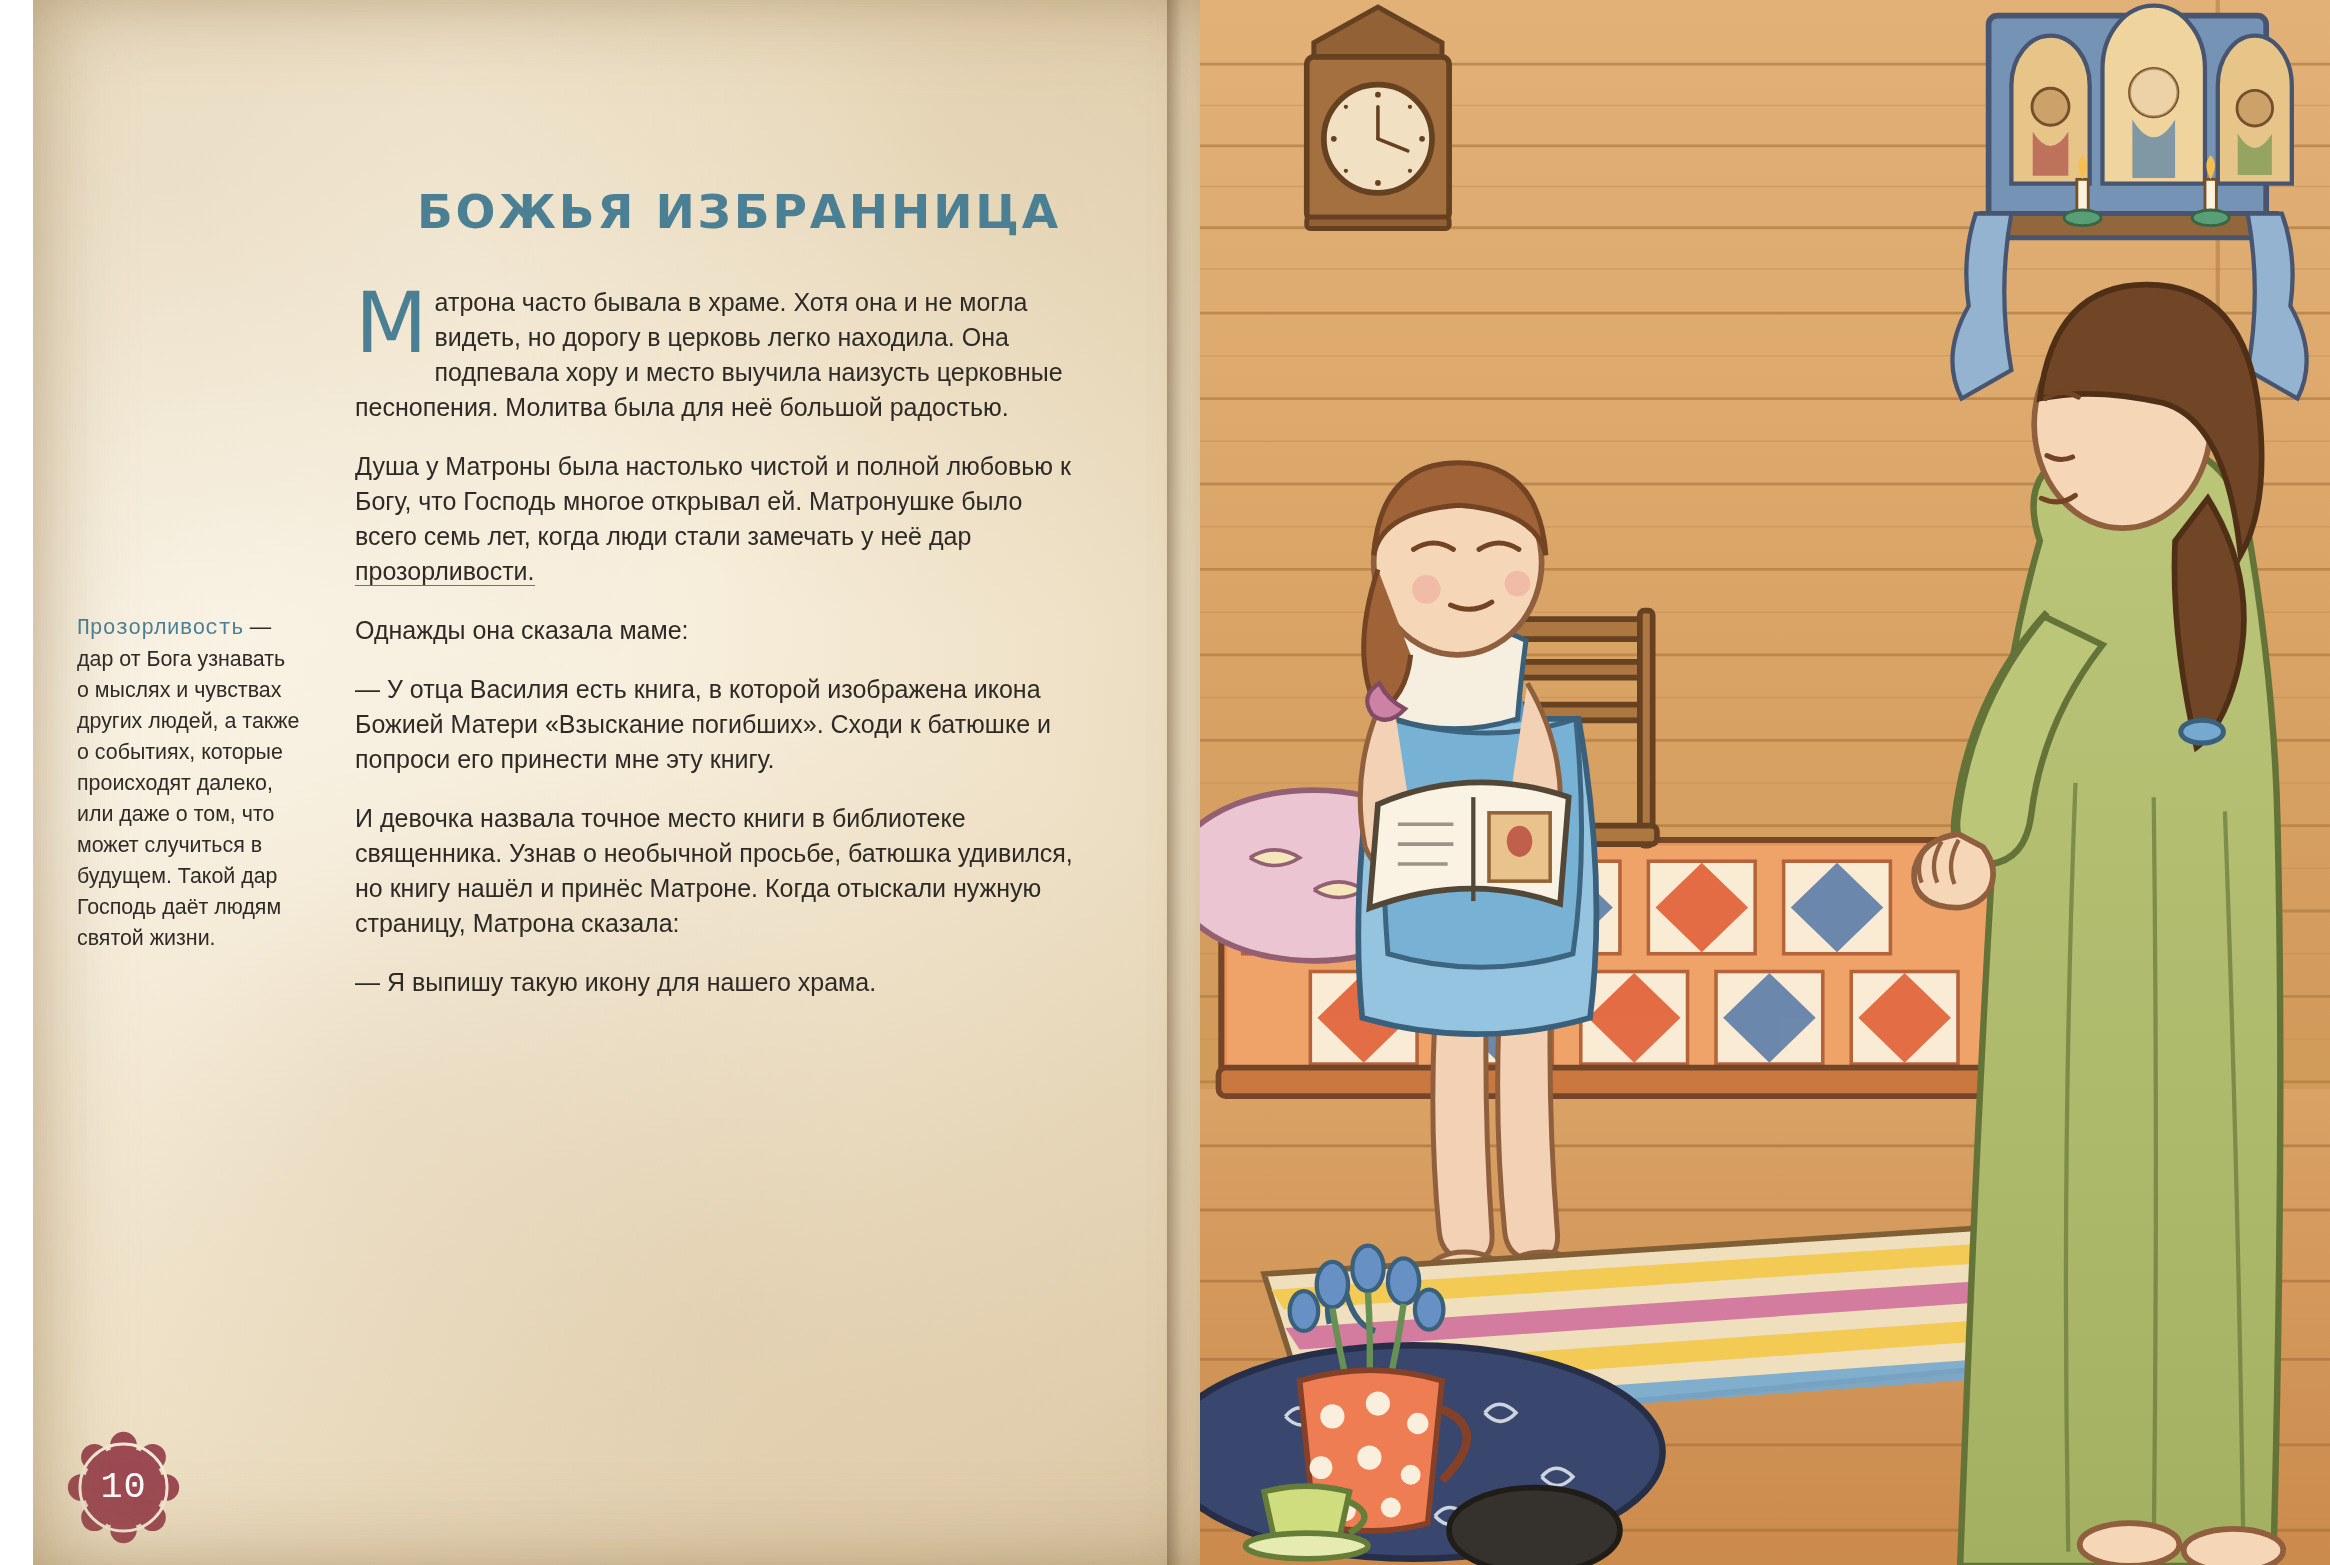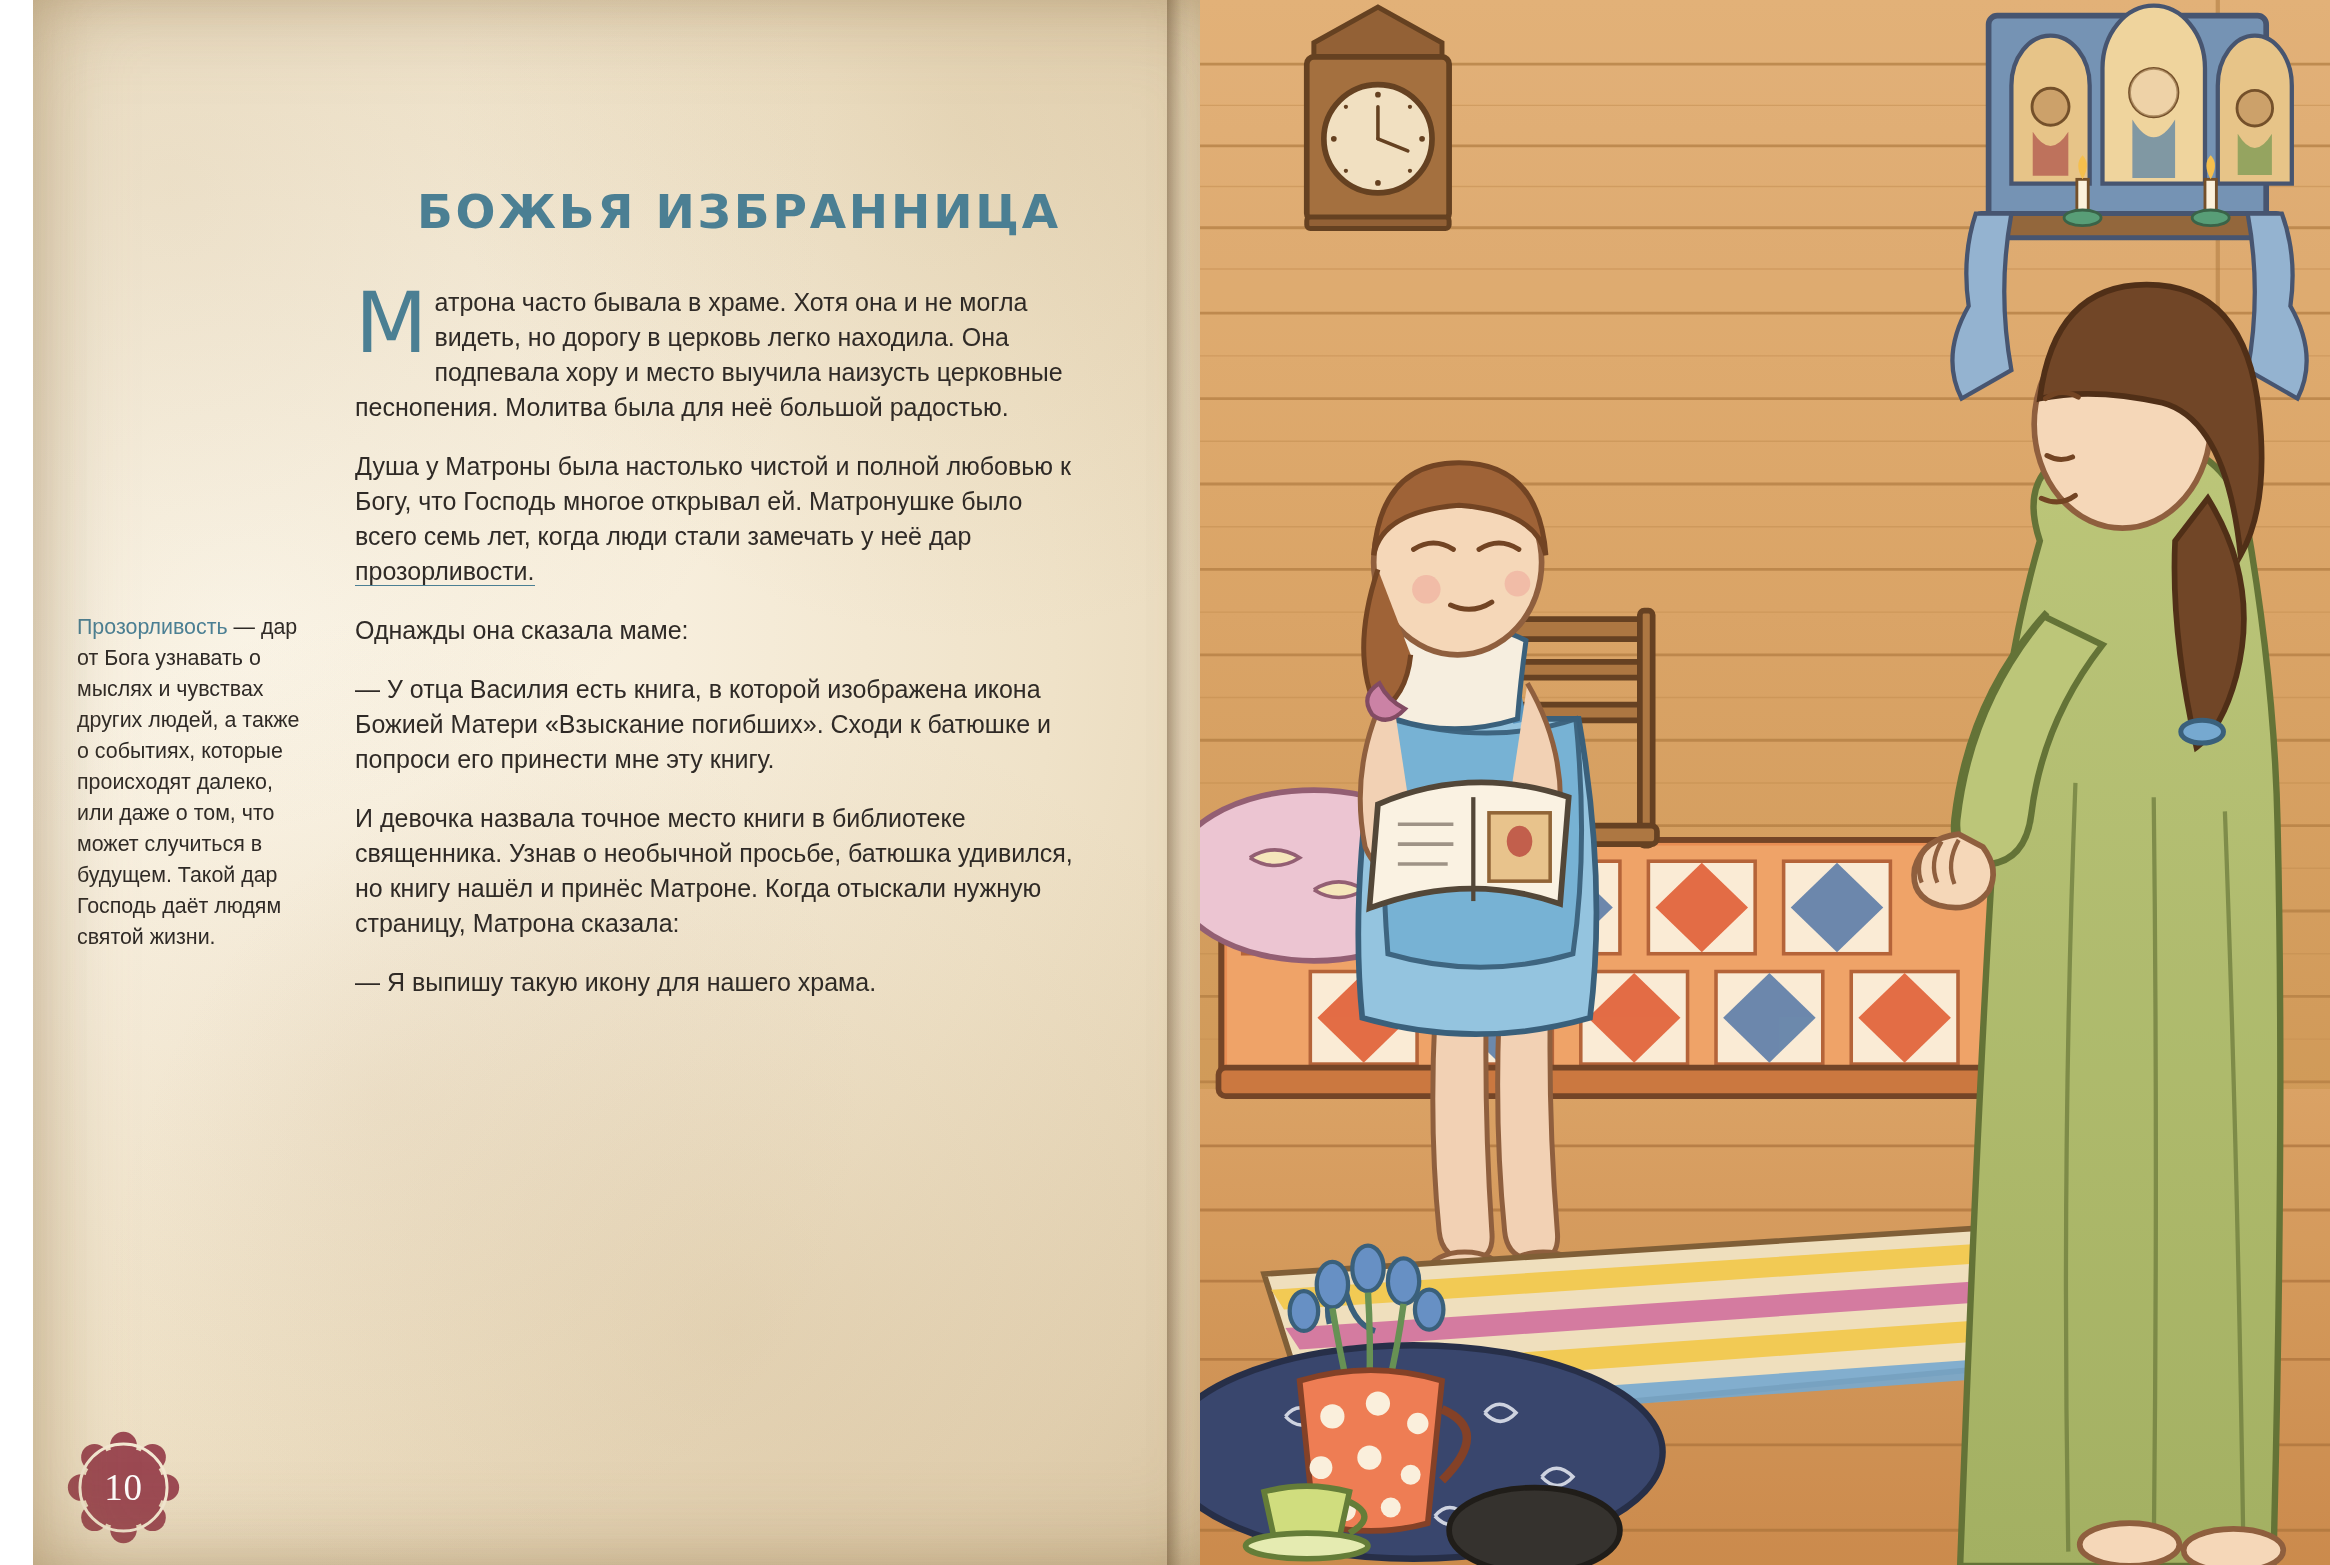"Прозорливость" .sidenote .term { font-family: none -> Liberation Mono, monospace }
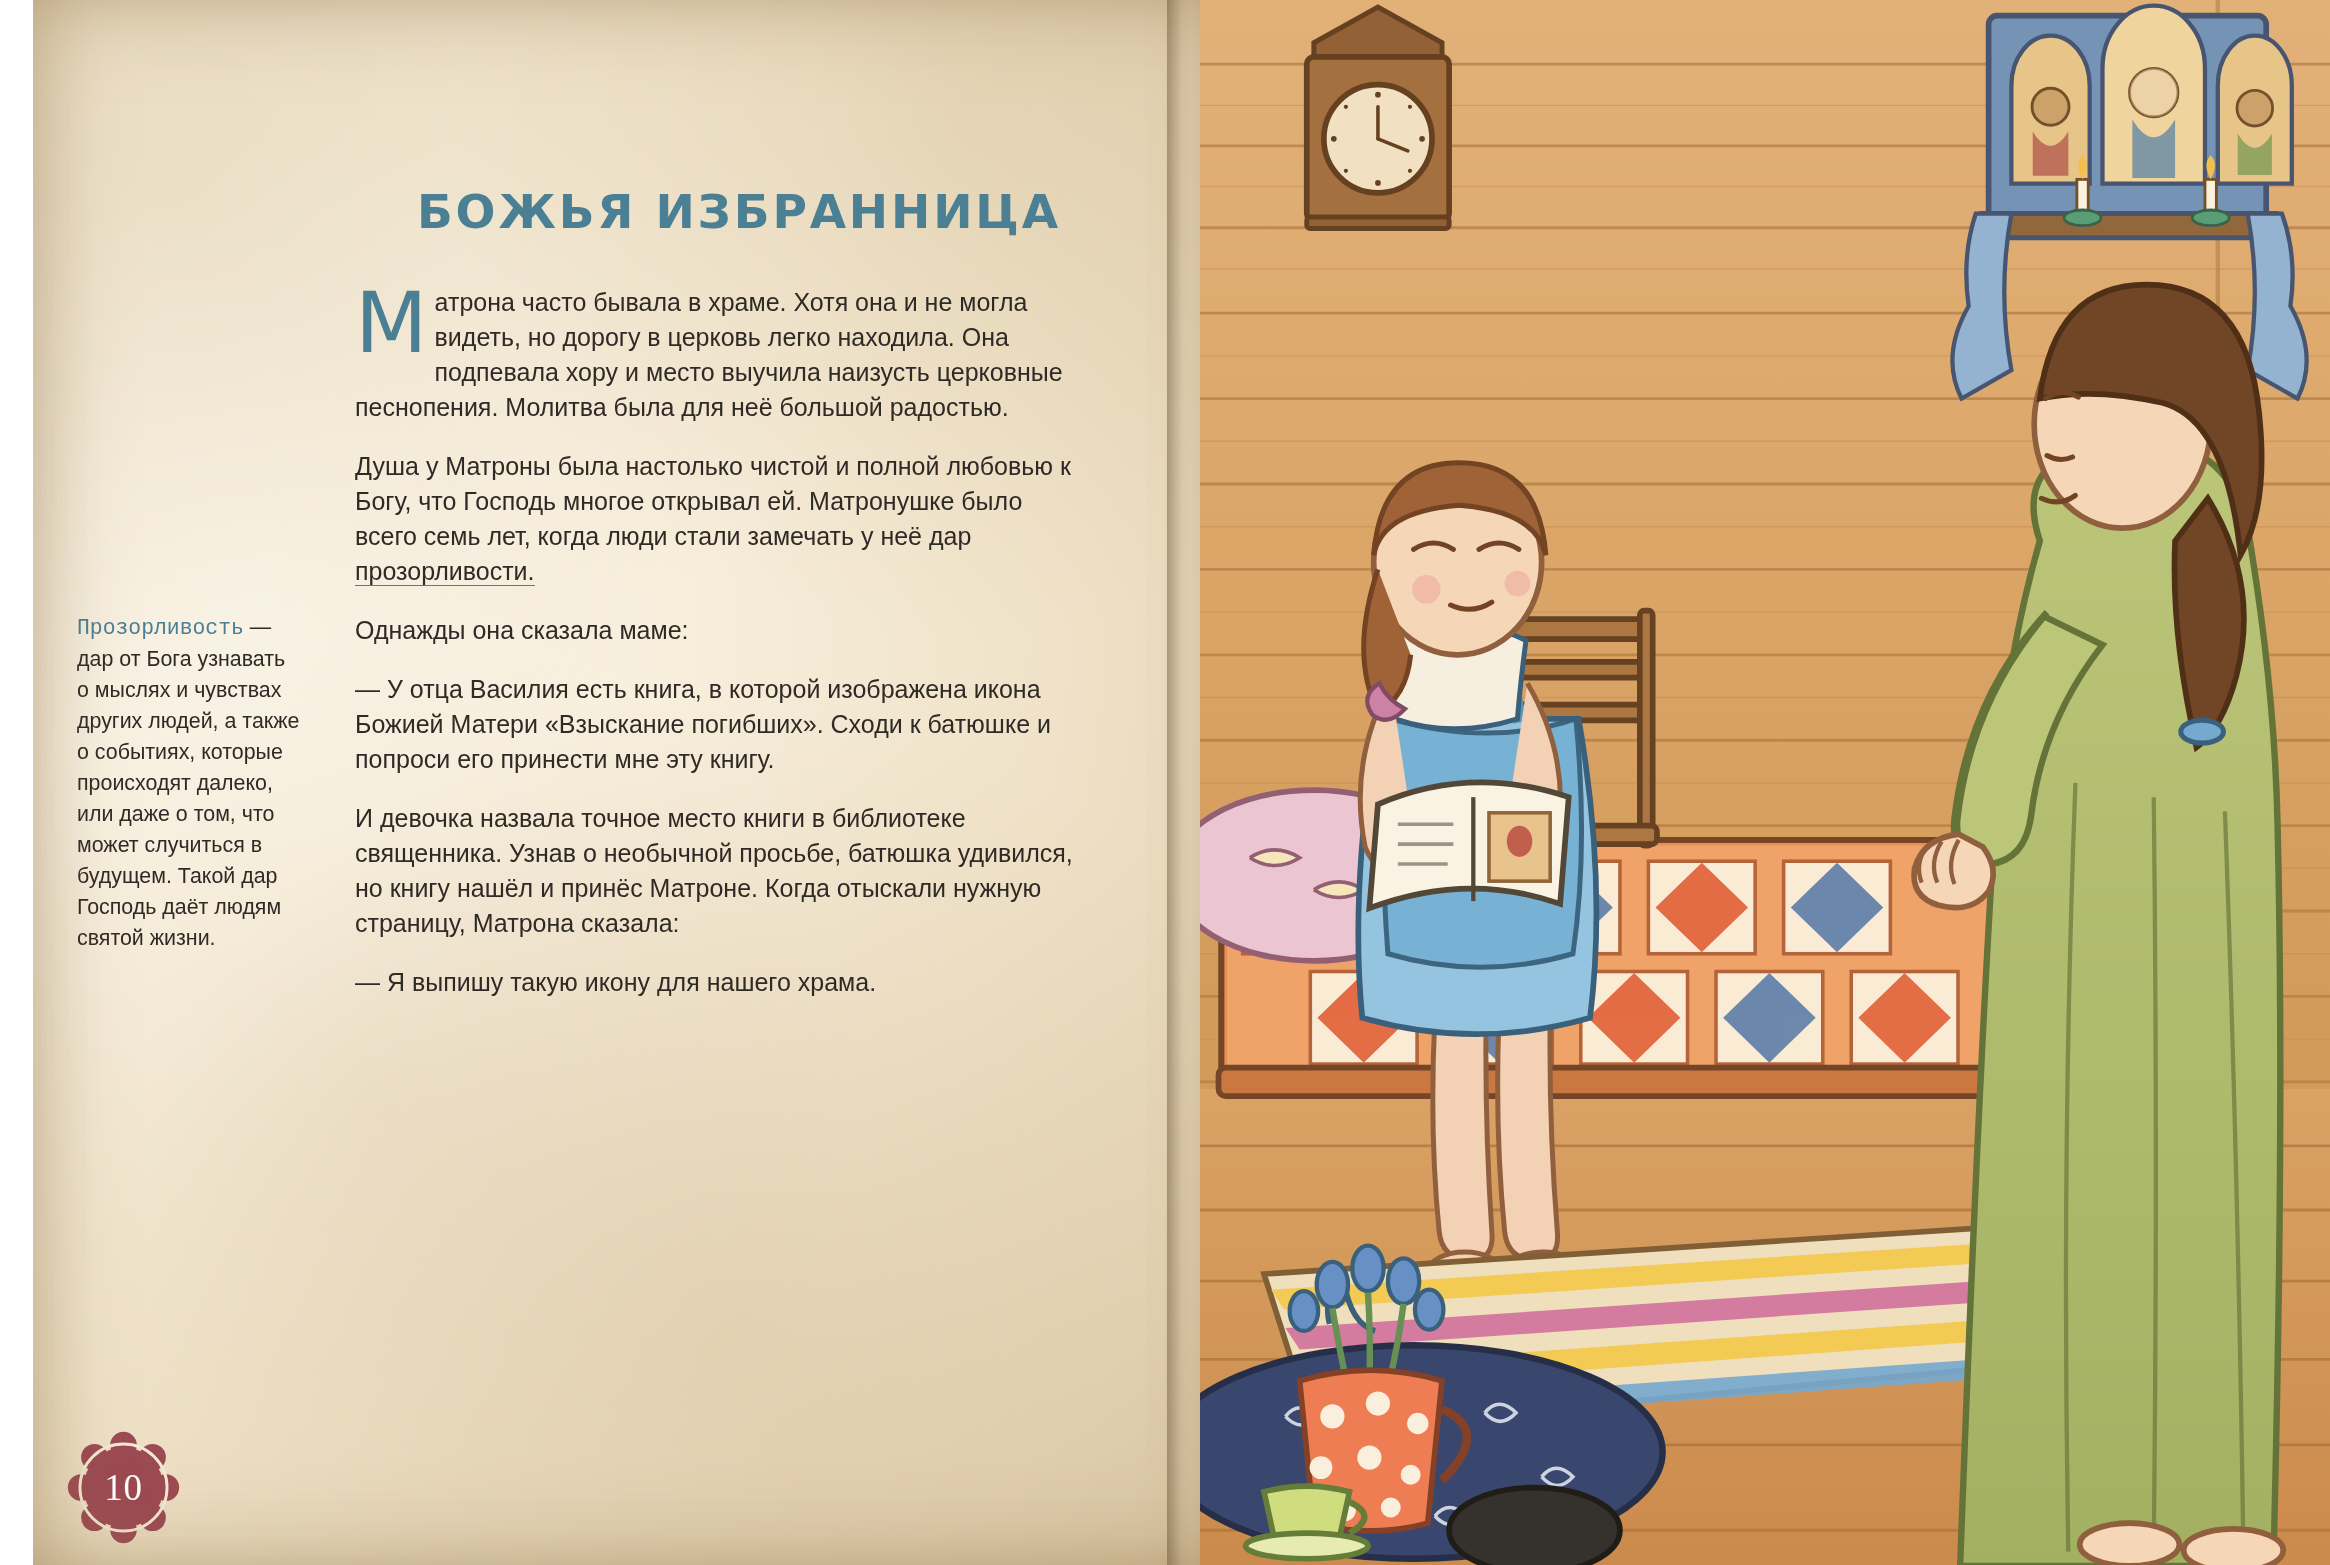"10" .folio span { font-family: Liberation Serif, serif -> Liberation Mono, monospace }
